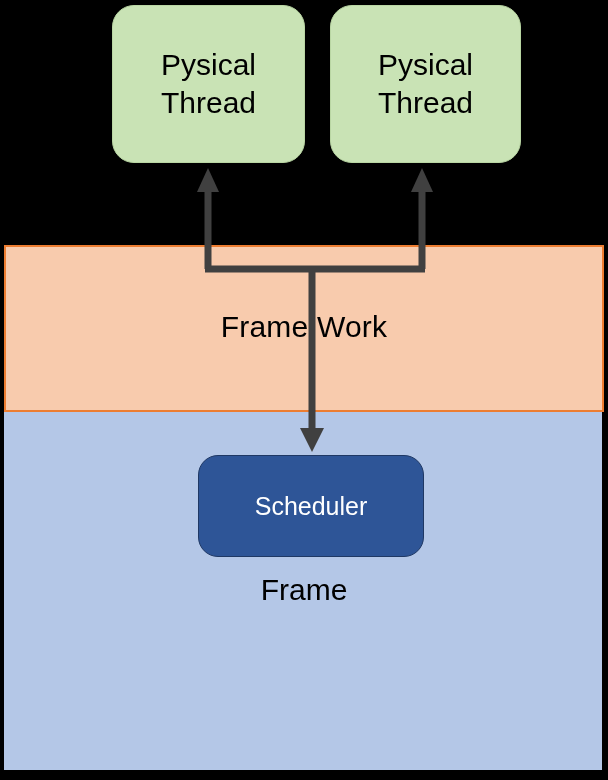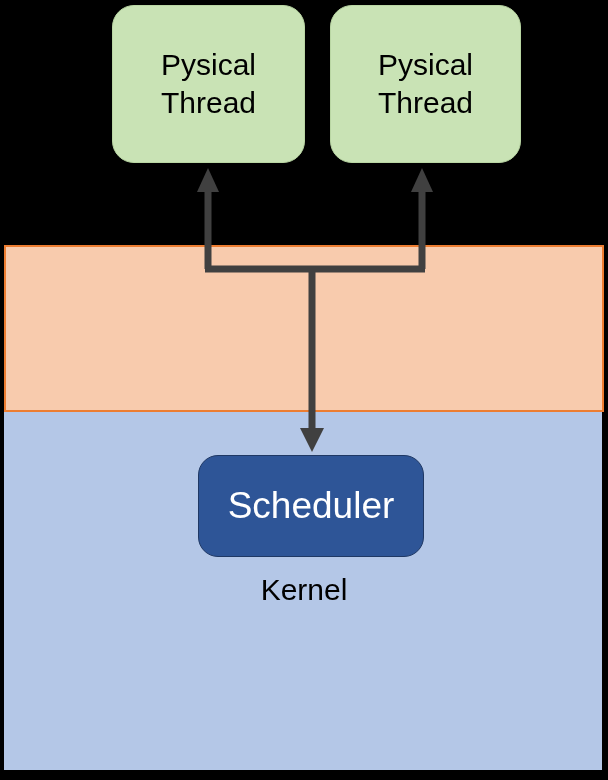"Frame Work" div.band-label { html: none -> <div>Frame Work</div> }
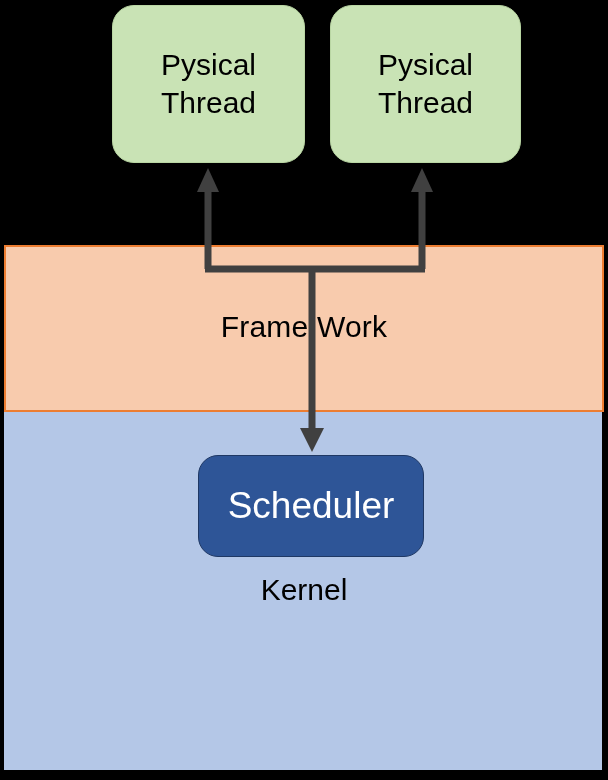"Scheduler" #scheduler-box { font-size: 37px -> 25px }
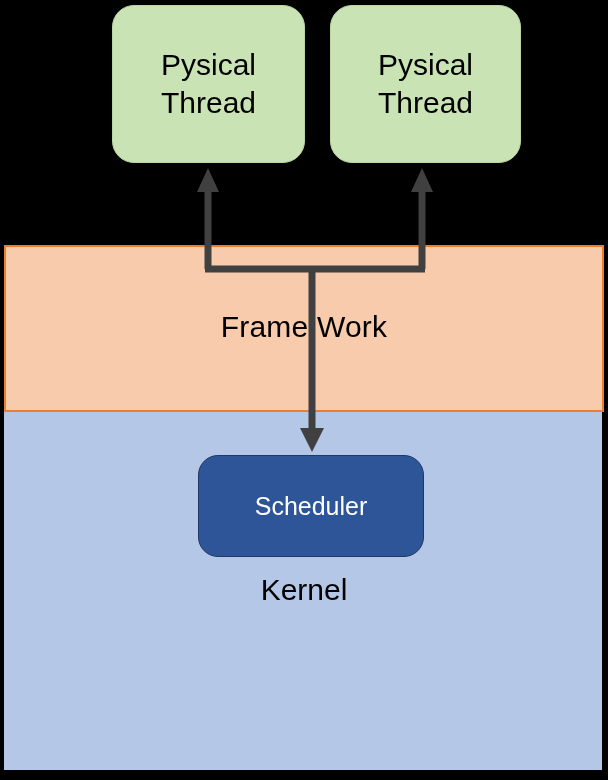"Kernel" div.band-label { text: Kernel -> Frame }
